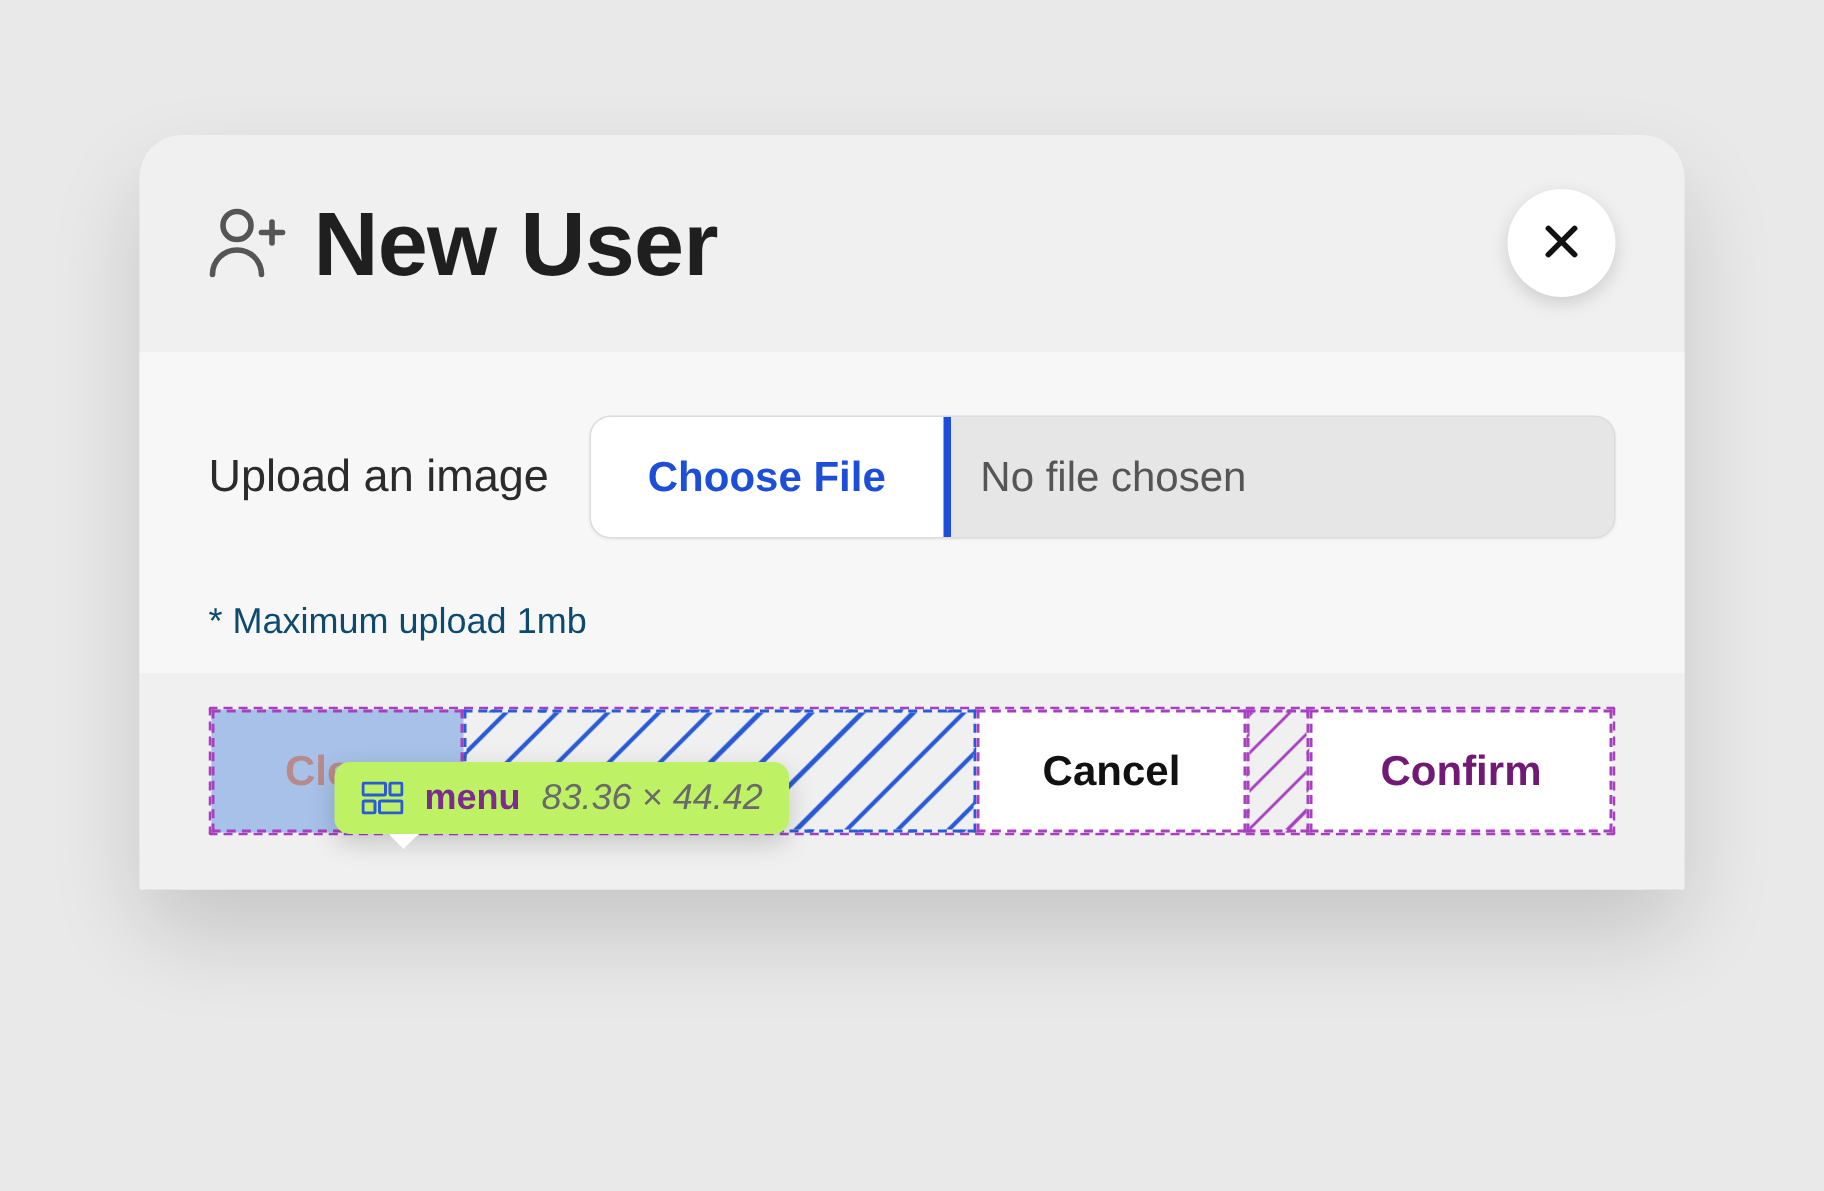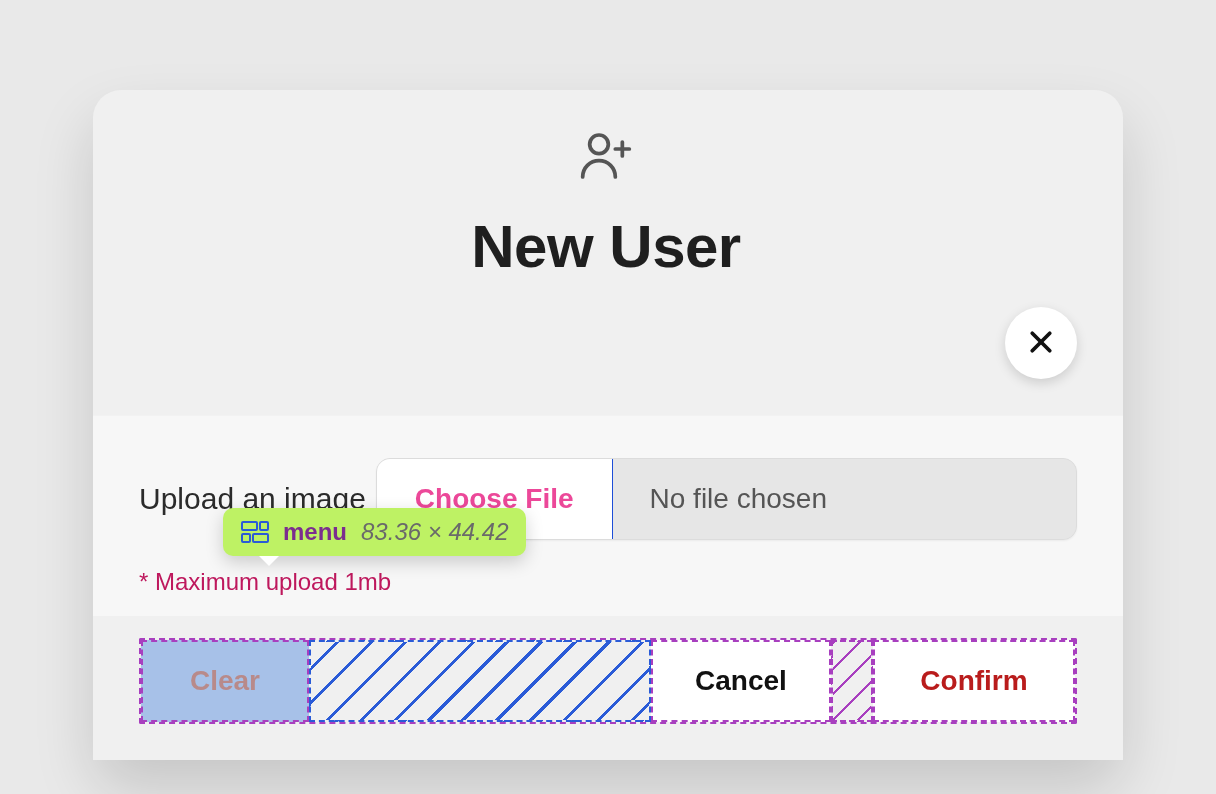"New User" .card-header { flex-direction: column -> none; gap: 26px -> 14px }
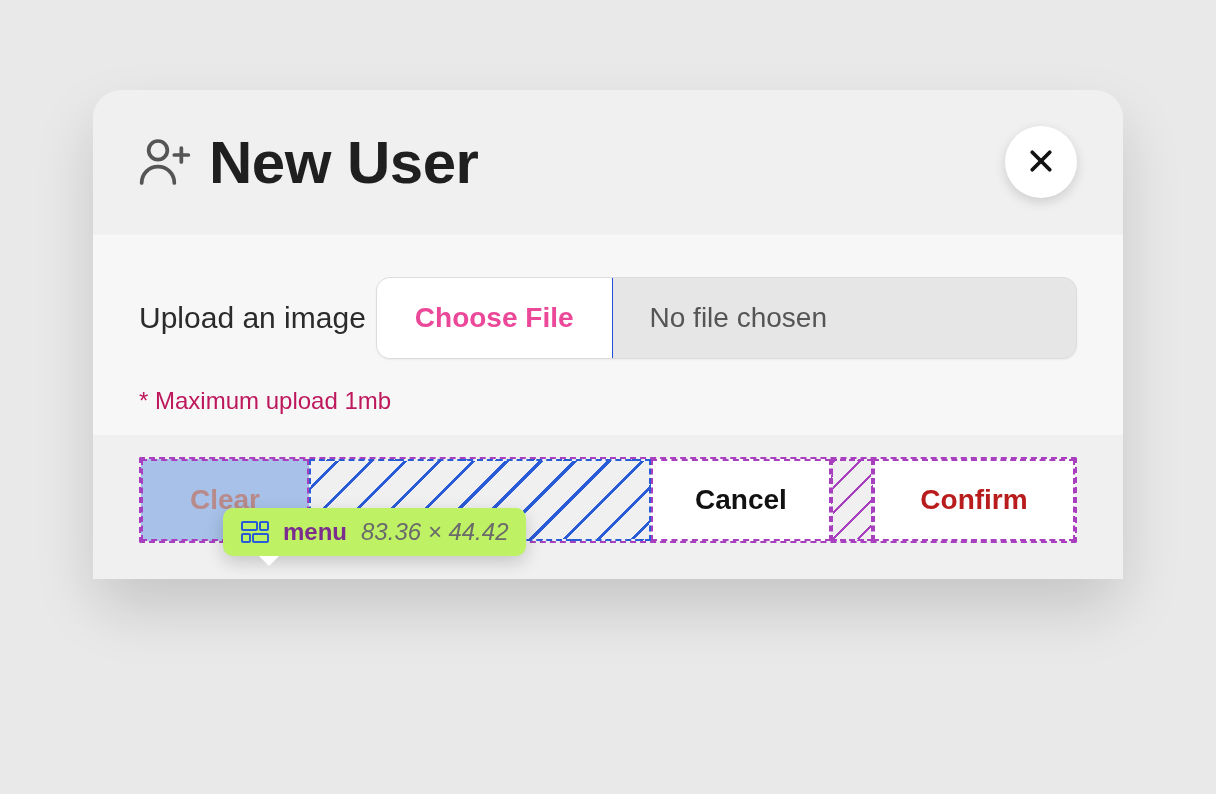"Upload an image" .upload-row { gap: 10px -> 27px }
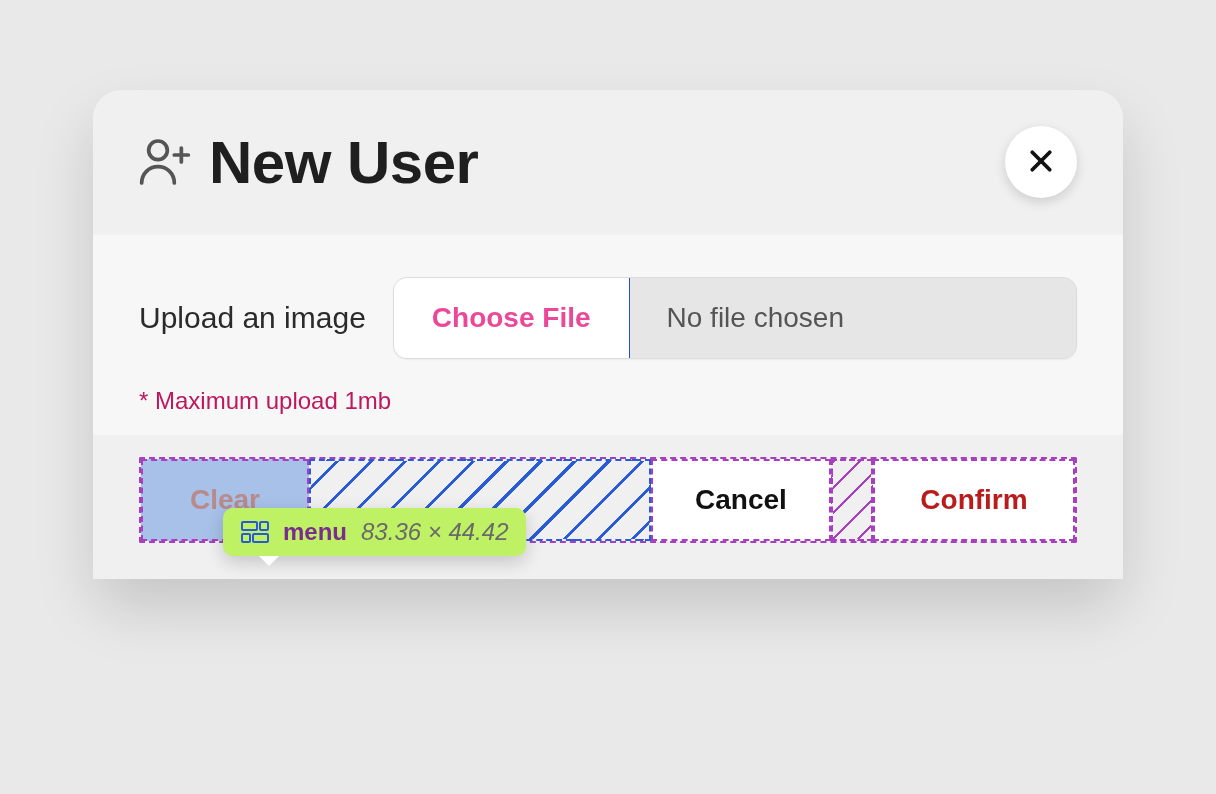"Choose File" .choose-file { border-right: 1px solid #1d4ed8 -> 5px solid #1d4ed8; color: #ec4899 -> #1d4ed8 }
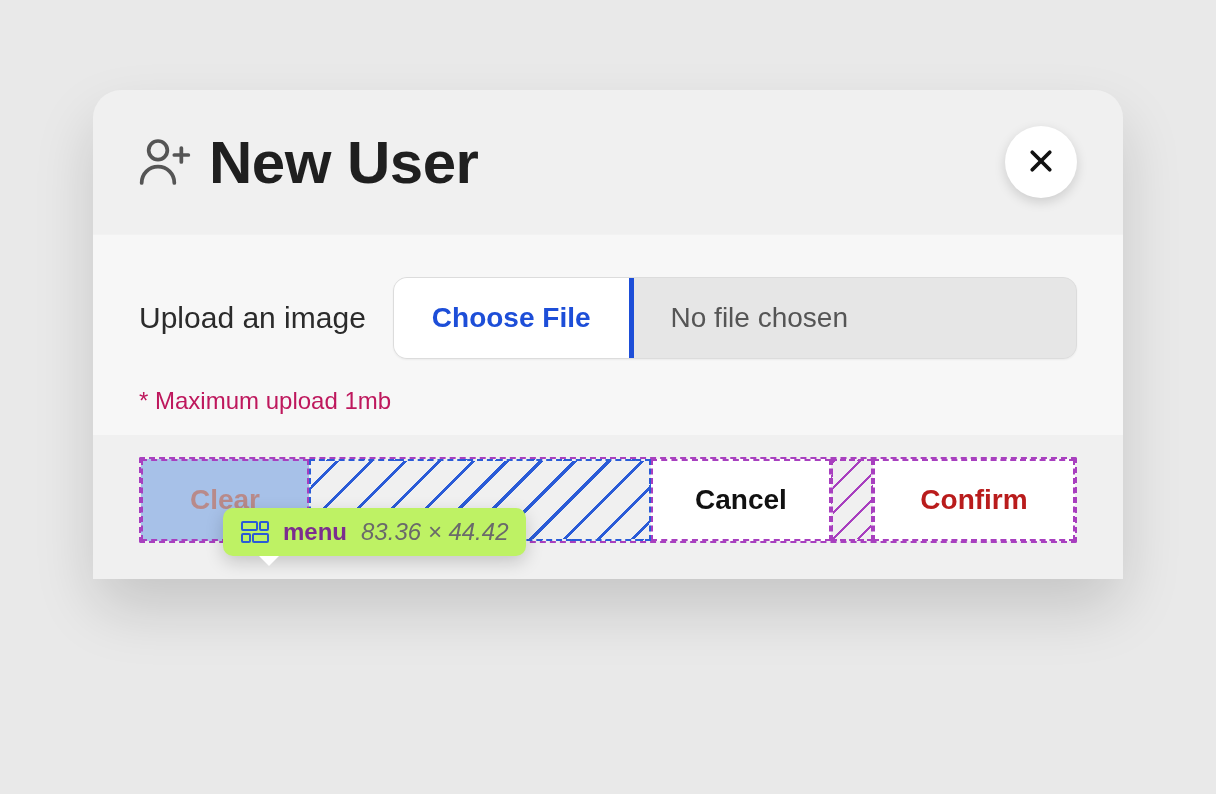"No file chosen" .file-status { padding-left: 37px -> 20px }
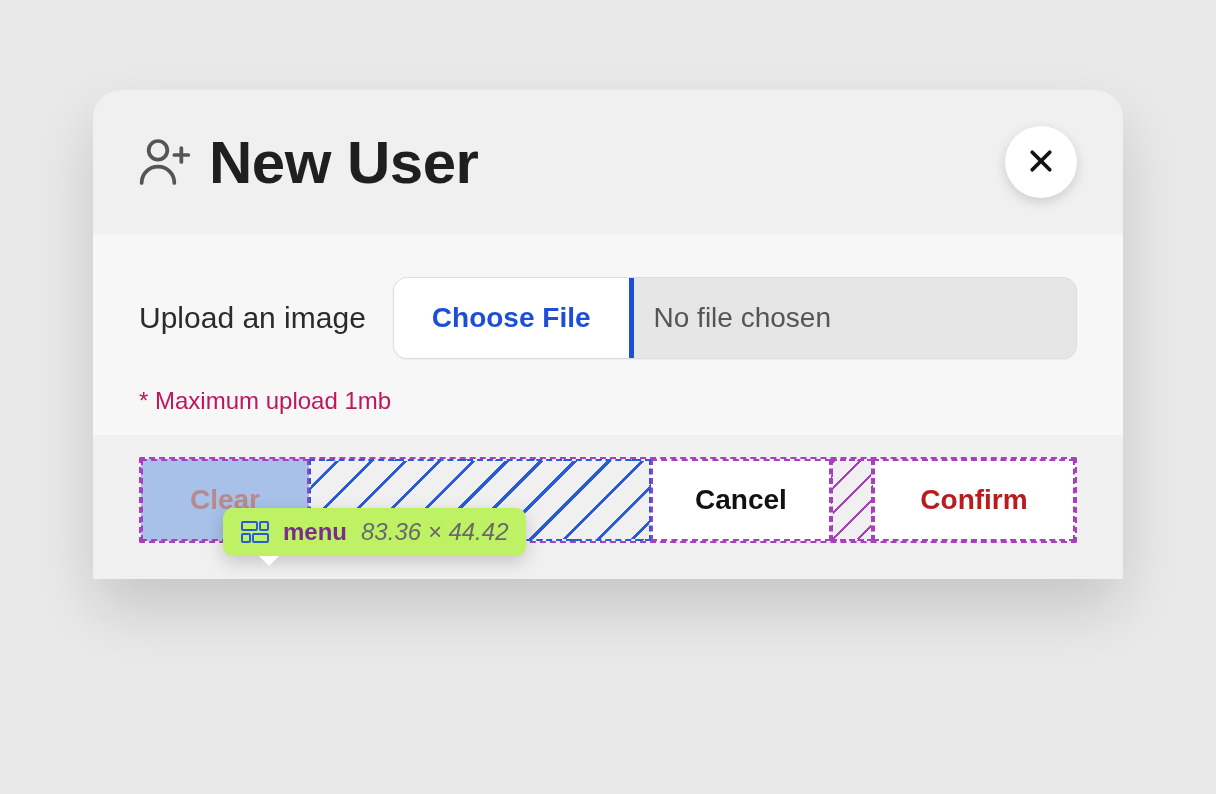"* Maximum upload 1mb" .hint { color: #be185d -> #0c4a6e; margin-top: 28px -> 42px }
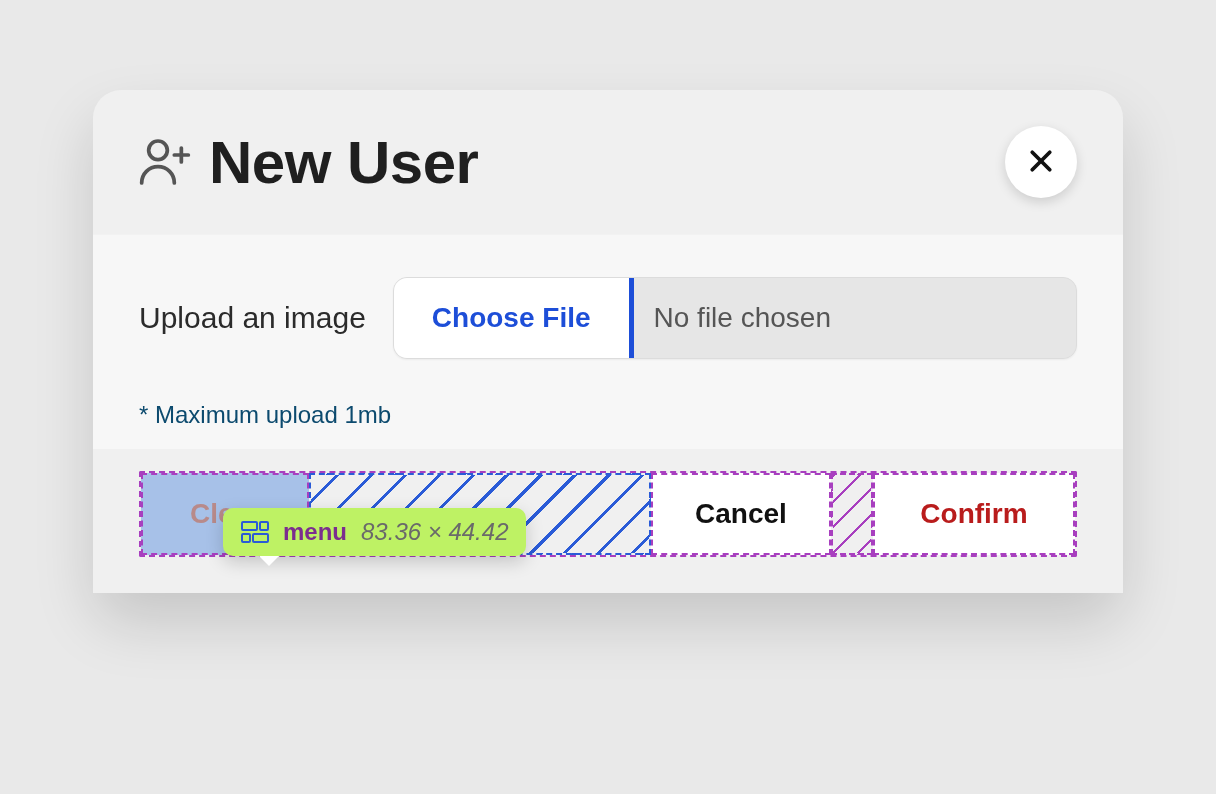"Confirm" .confirm-box { color: #b91c1c -> #701a75 }
